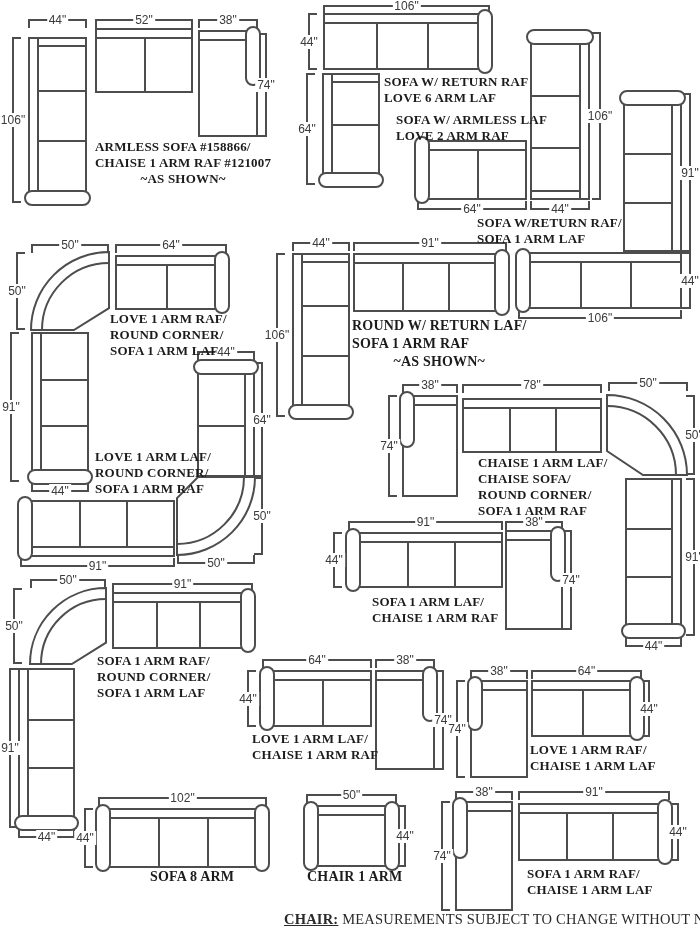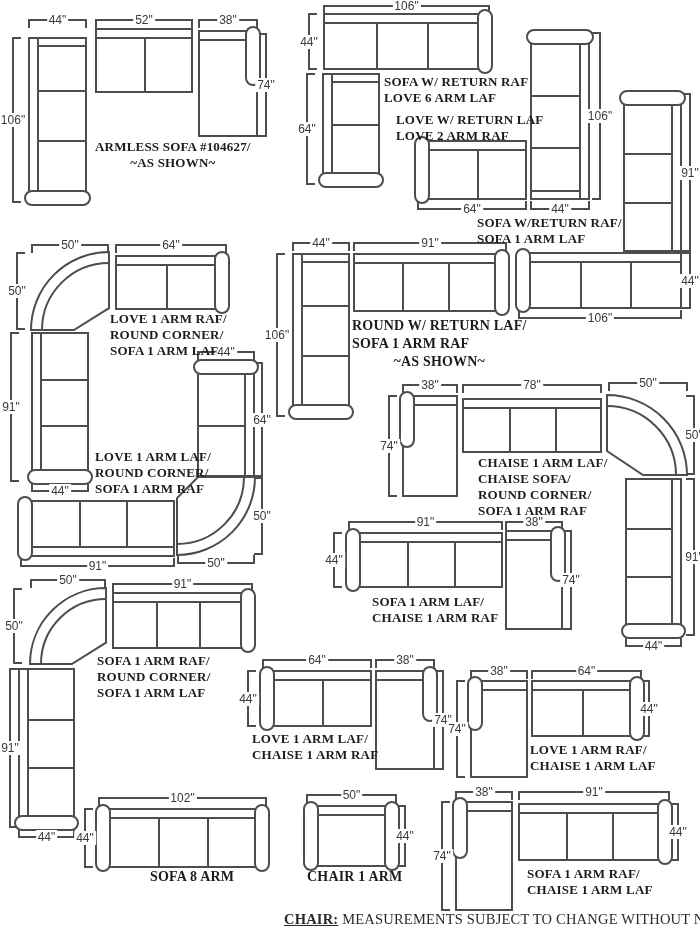"LOVE W/ RETURN LAF" div.cap-line { text: LOVE W/ RETURN -> SOFA W/ ARMLESS }
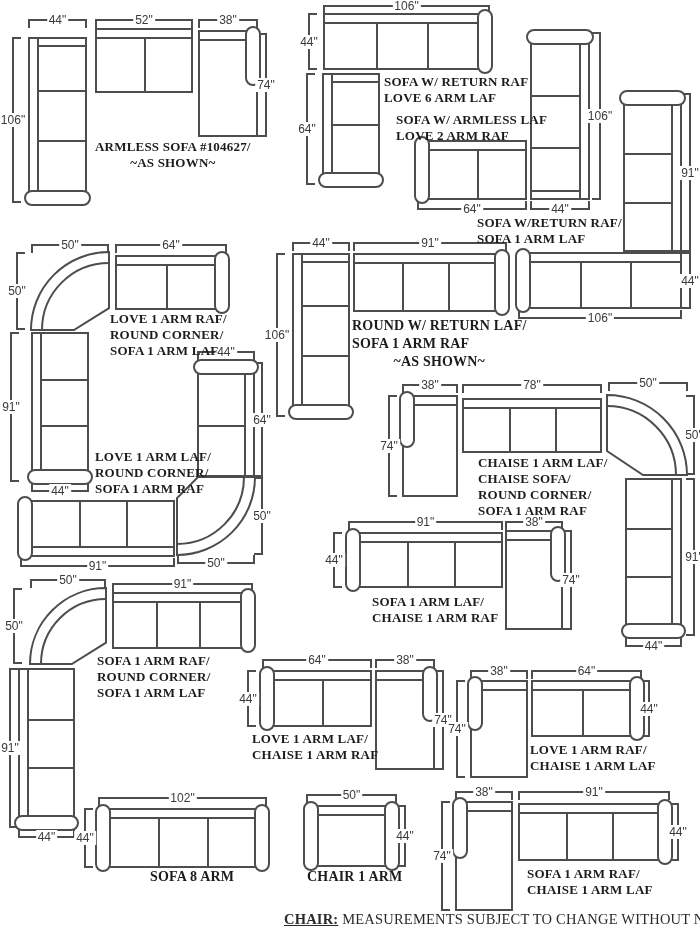"ARMLESS SOFA #104627/" div.cap-line { text: 104627/ -> 158866/ }
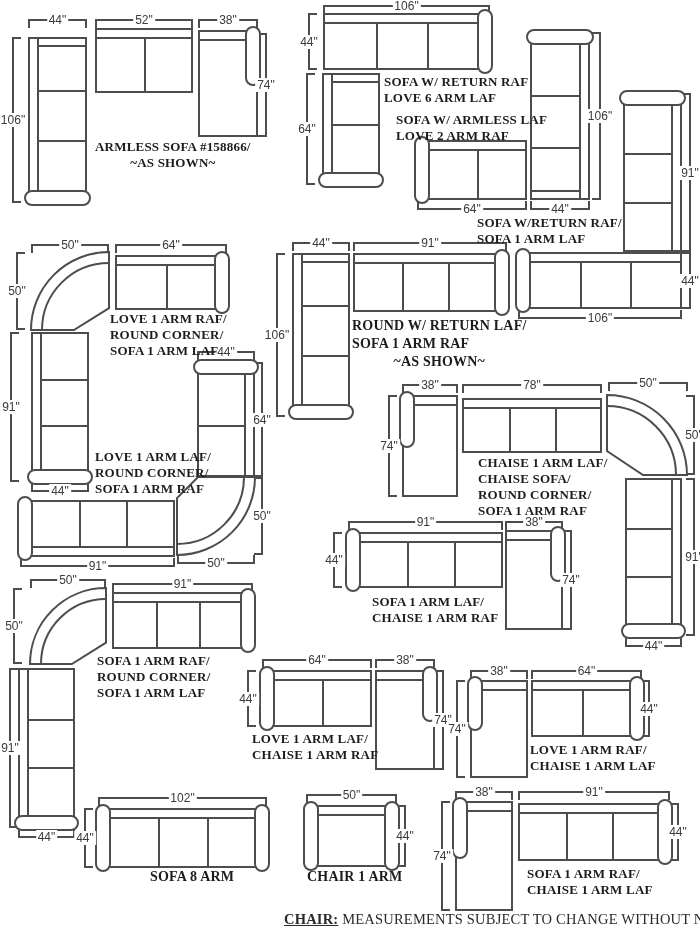"CHAISE 1 ARM RAF #121007" div.cap-line { html: none -> <div>CHAISE 1 ARM RAF #121007</div> }
